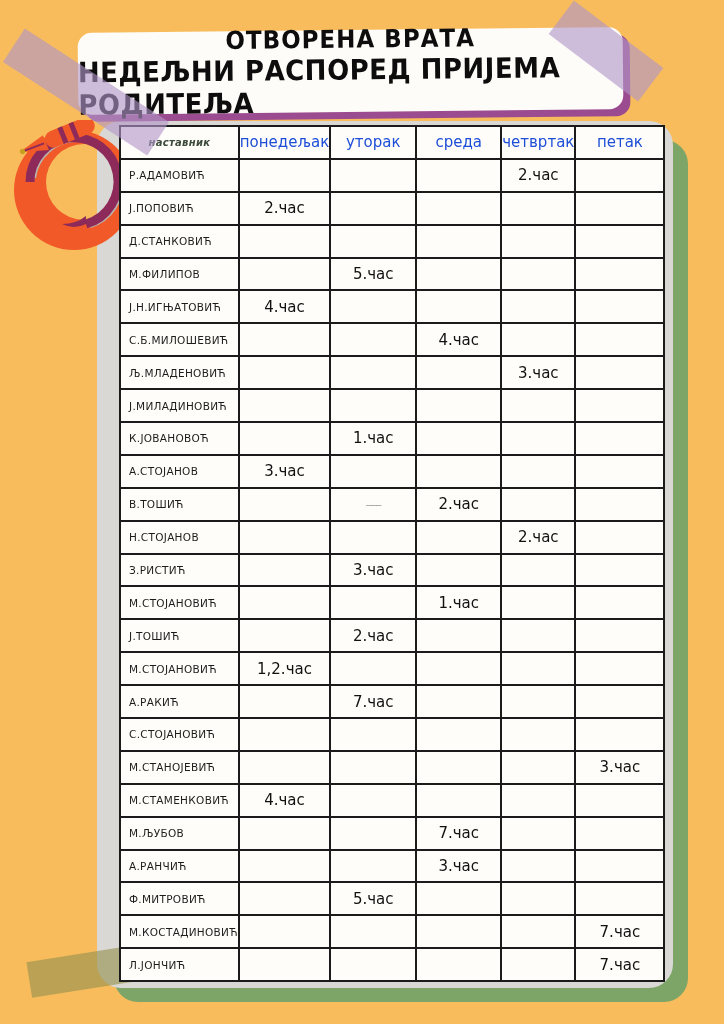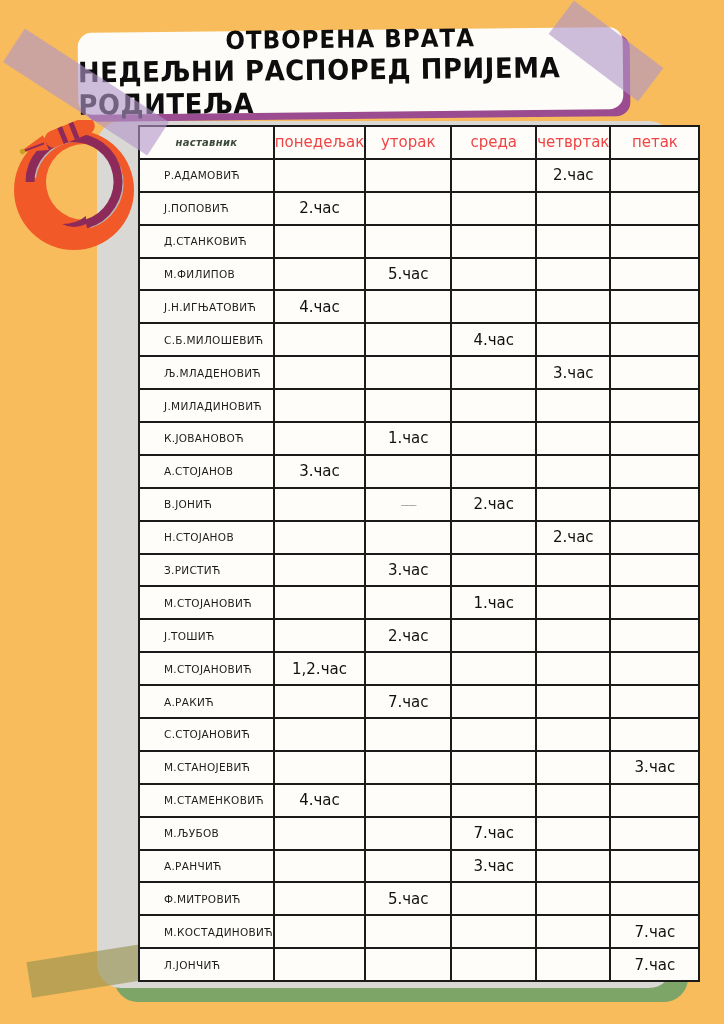"наставник" .sched { left: 138px -> 119px }
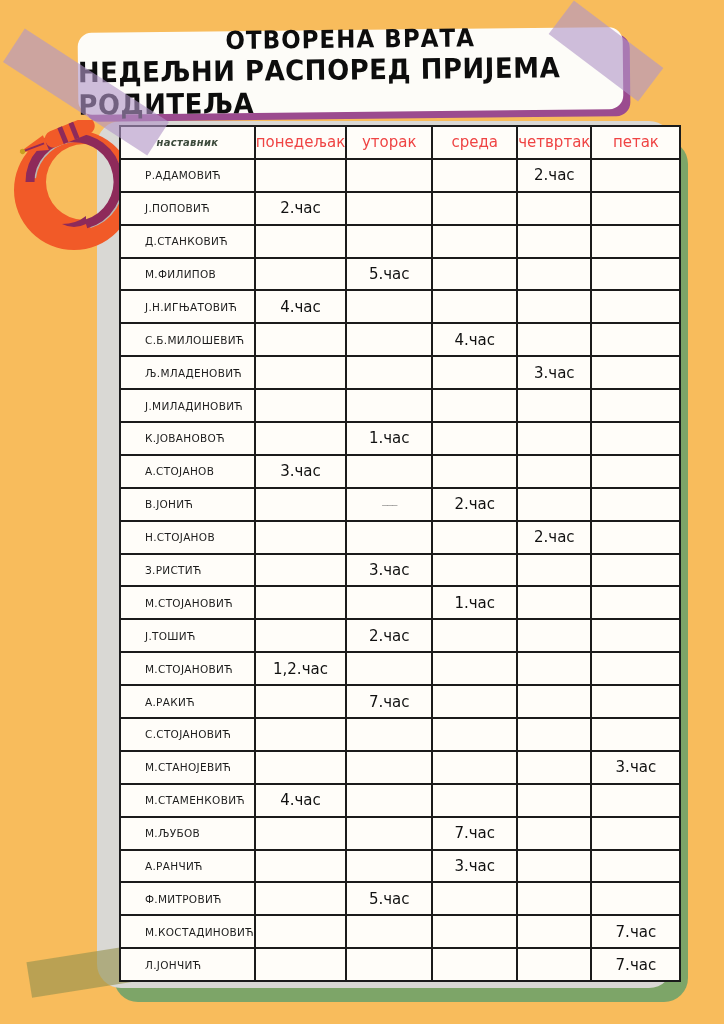"понедељак" .sched th.day { color: #ef4444 -> #1d4ed8 }
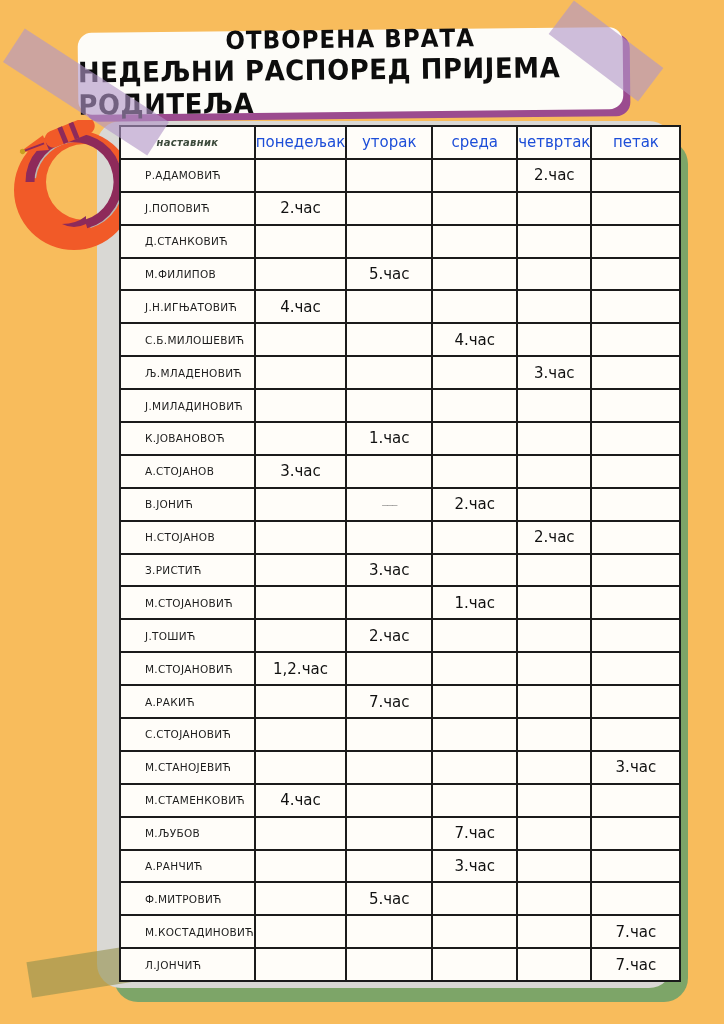"Р.АДАМОВИЋ" .sched td.teacher { padding-left: 24px -> 8px }
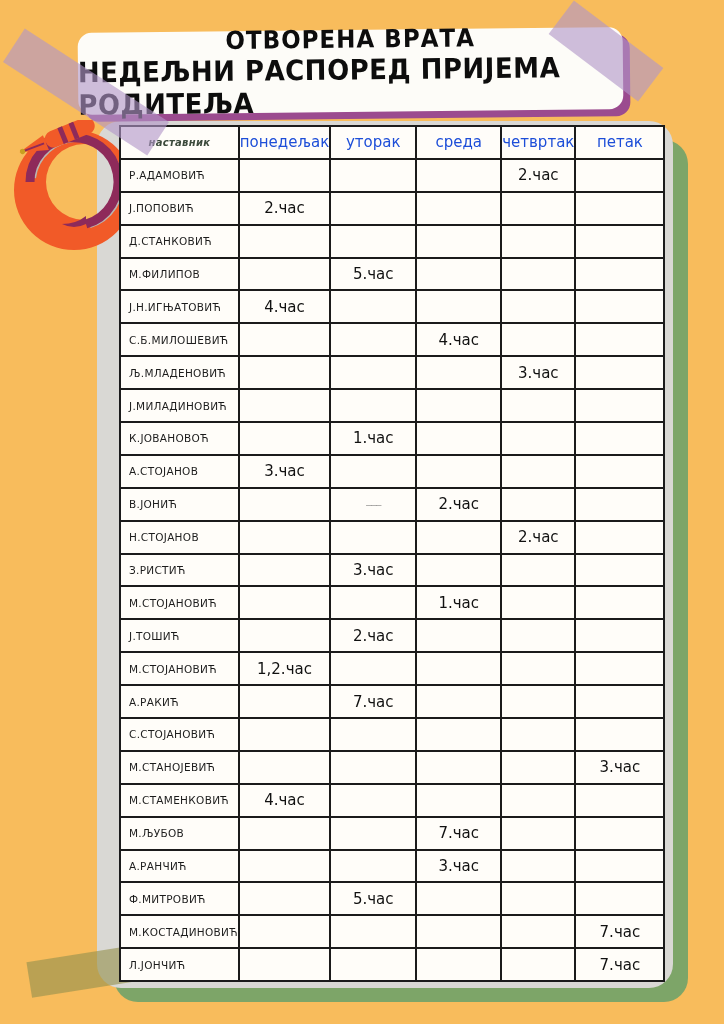"В.ЈОНИЋ" td.teacher { text: В.ЈОНИЋ -> В.ТОШИЋ }
